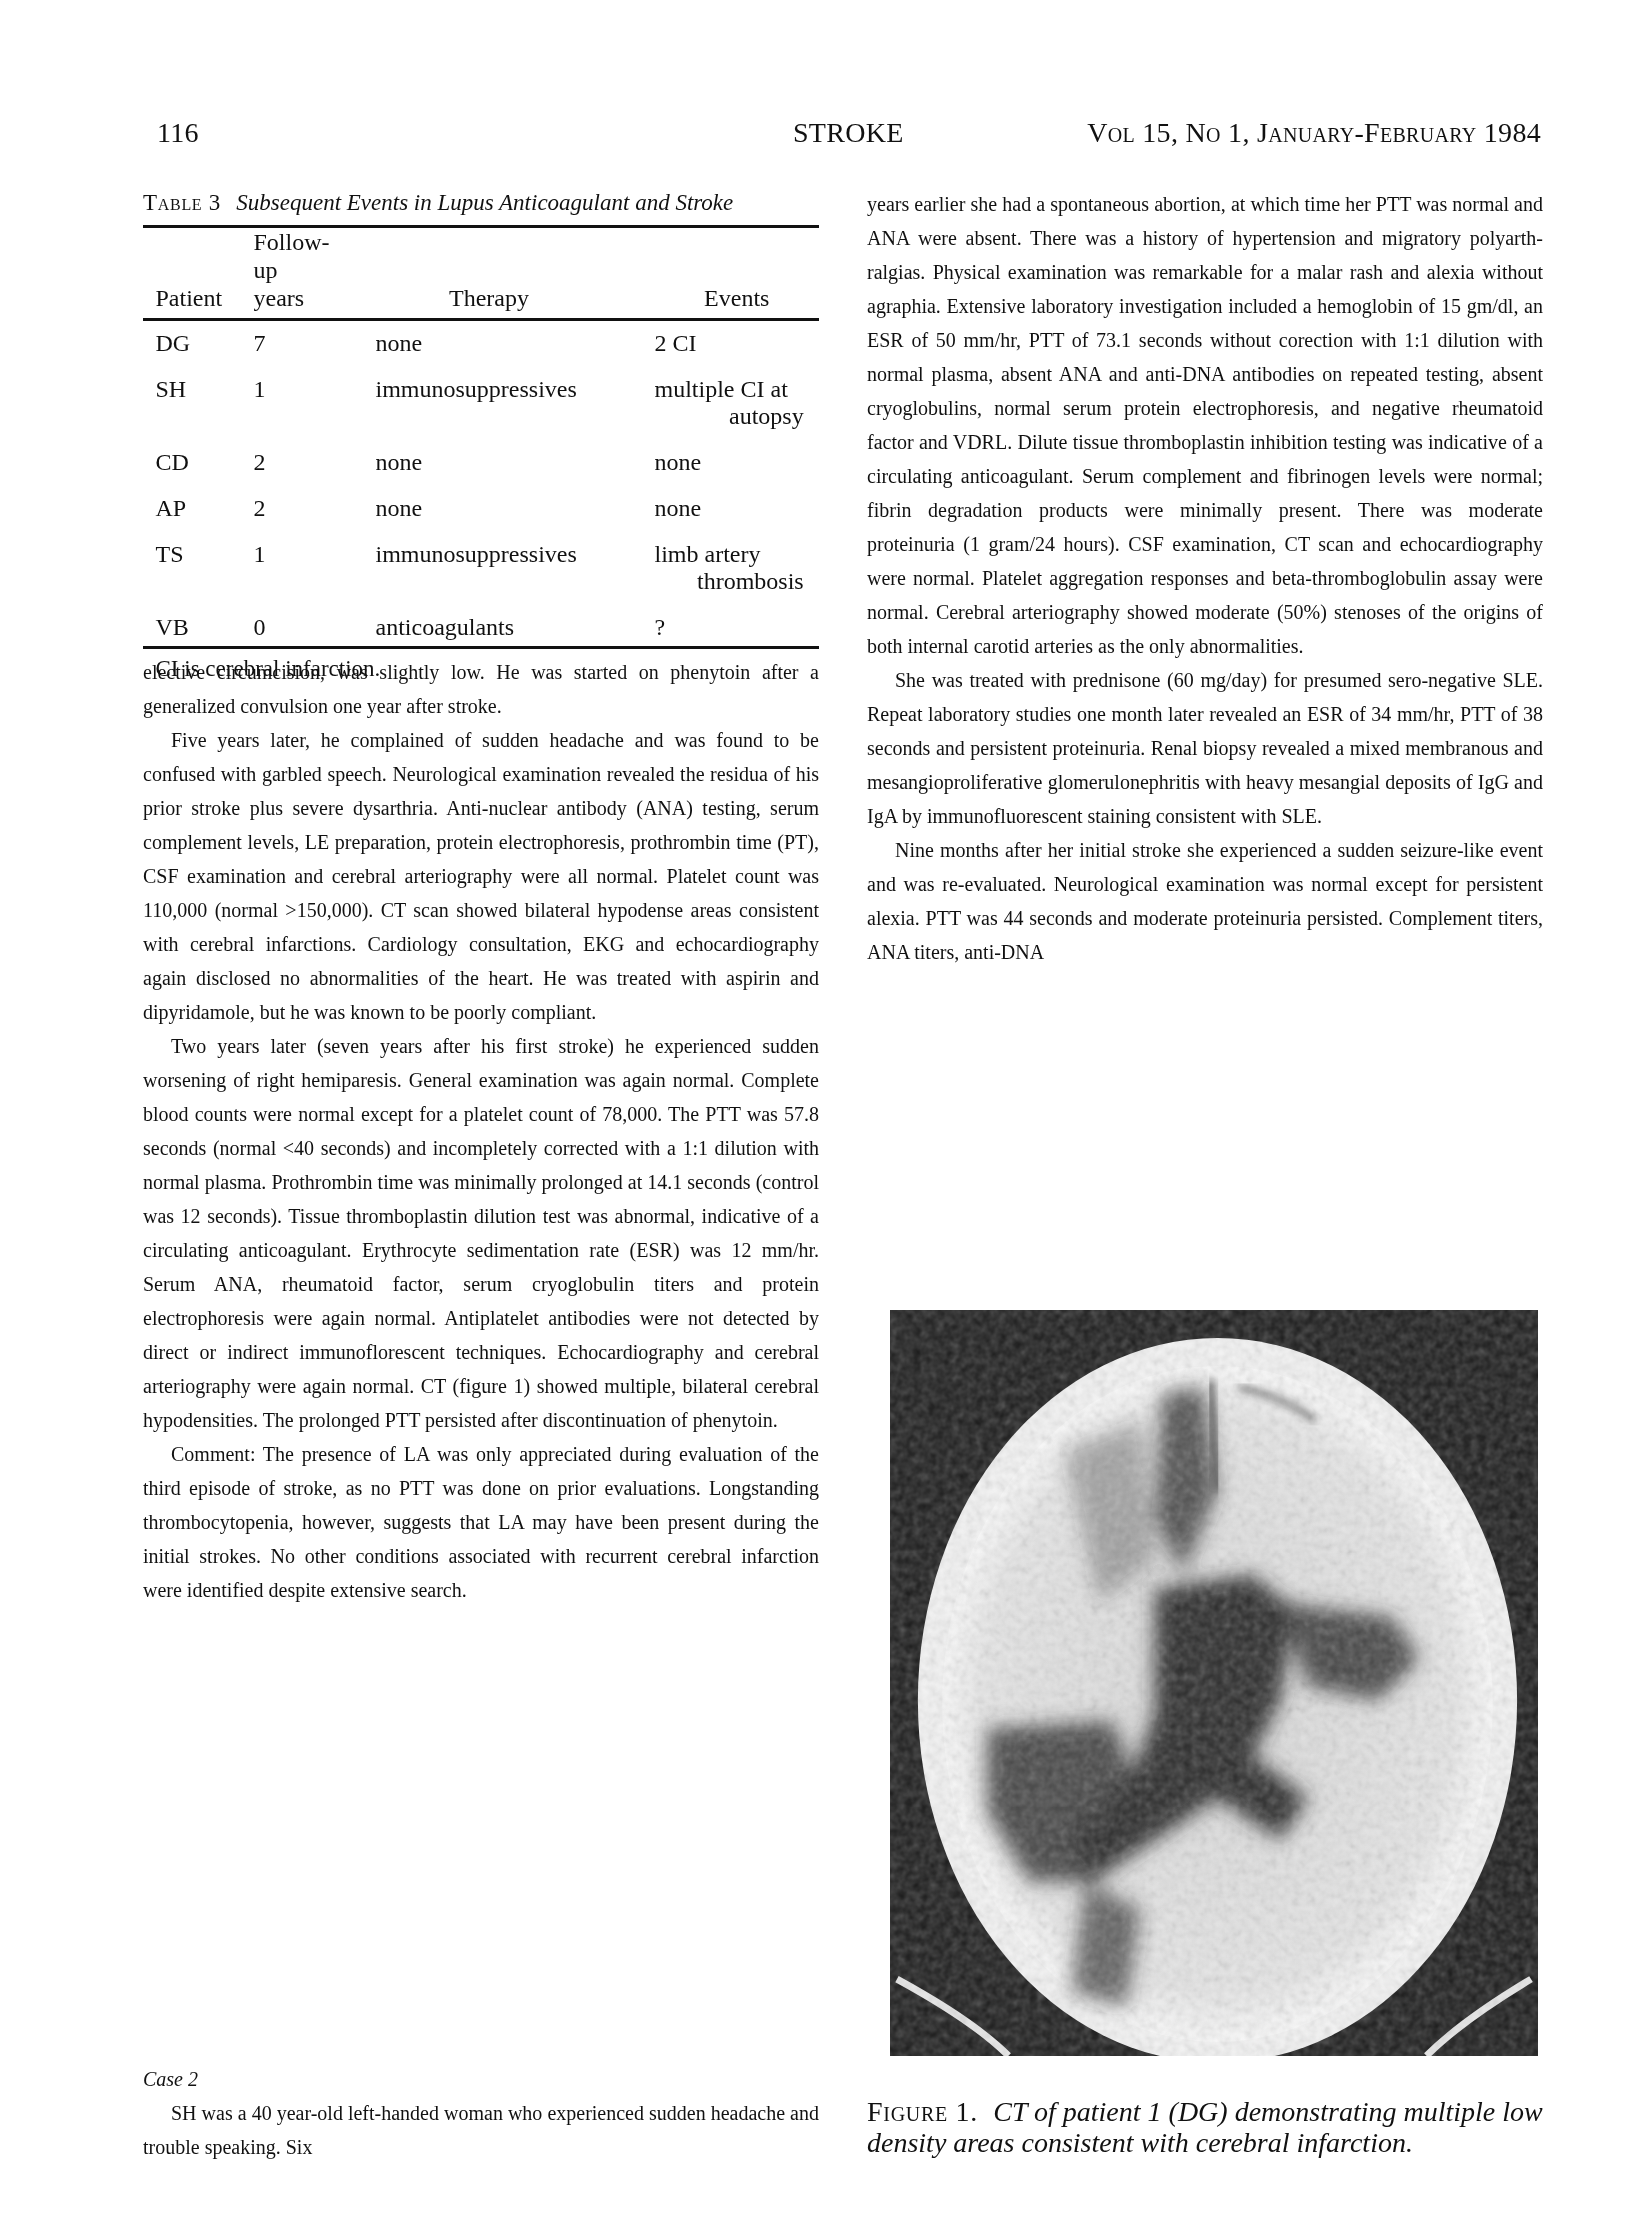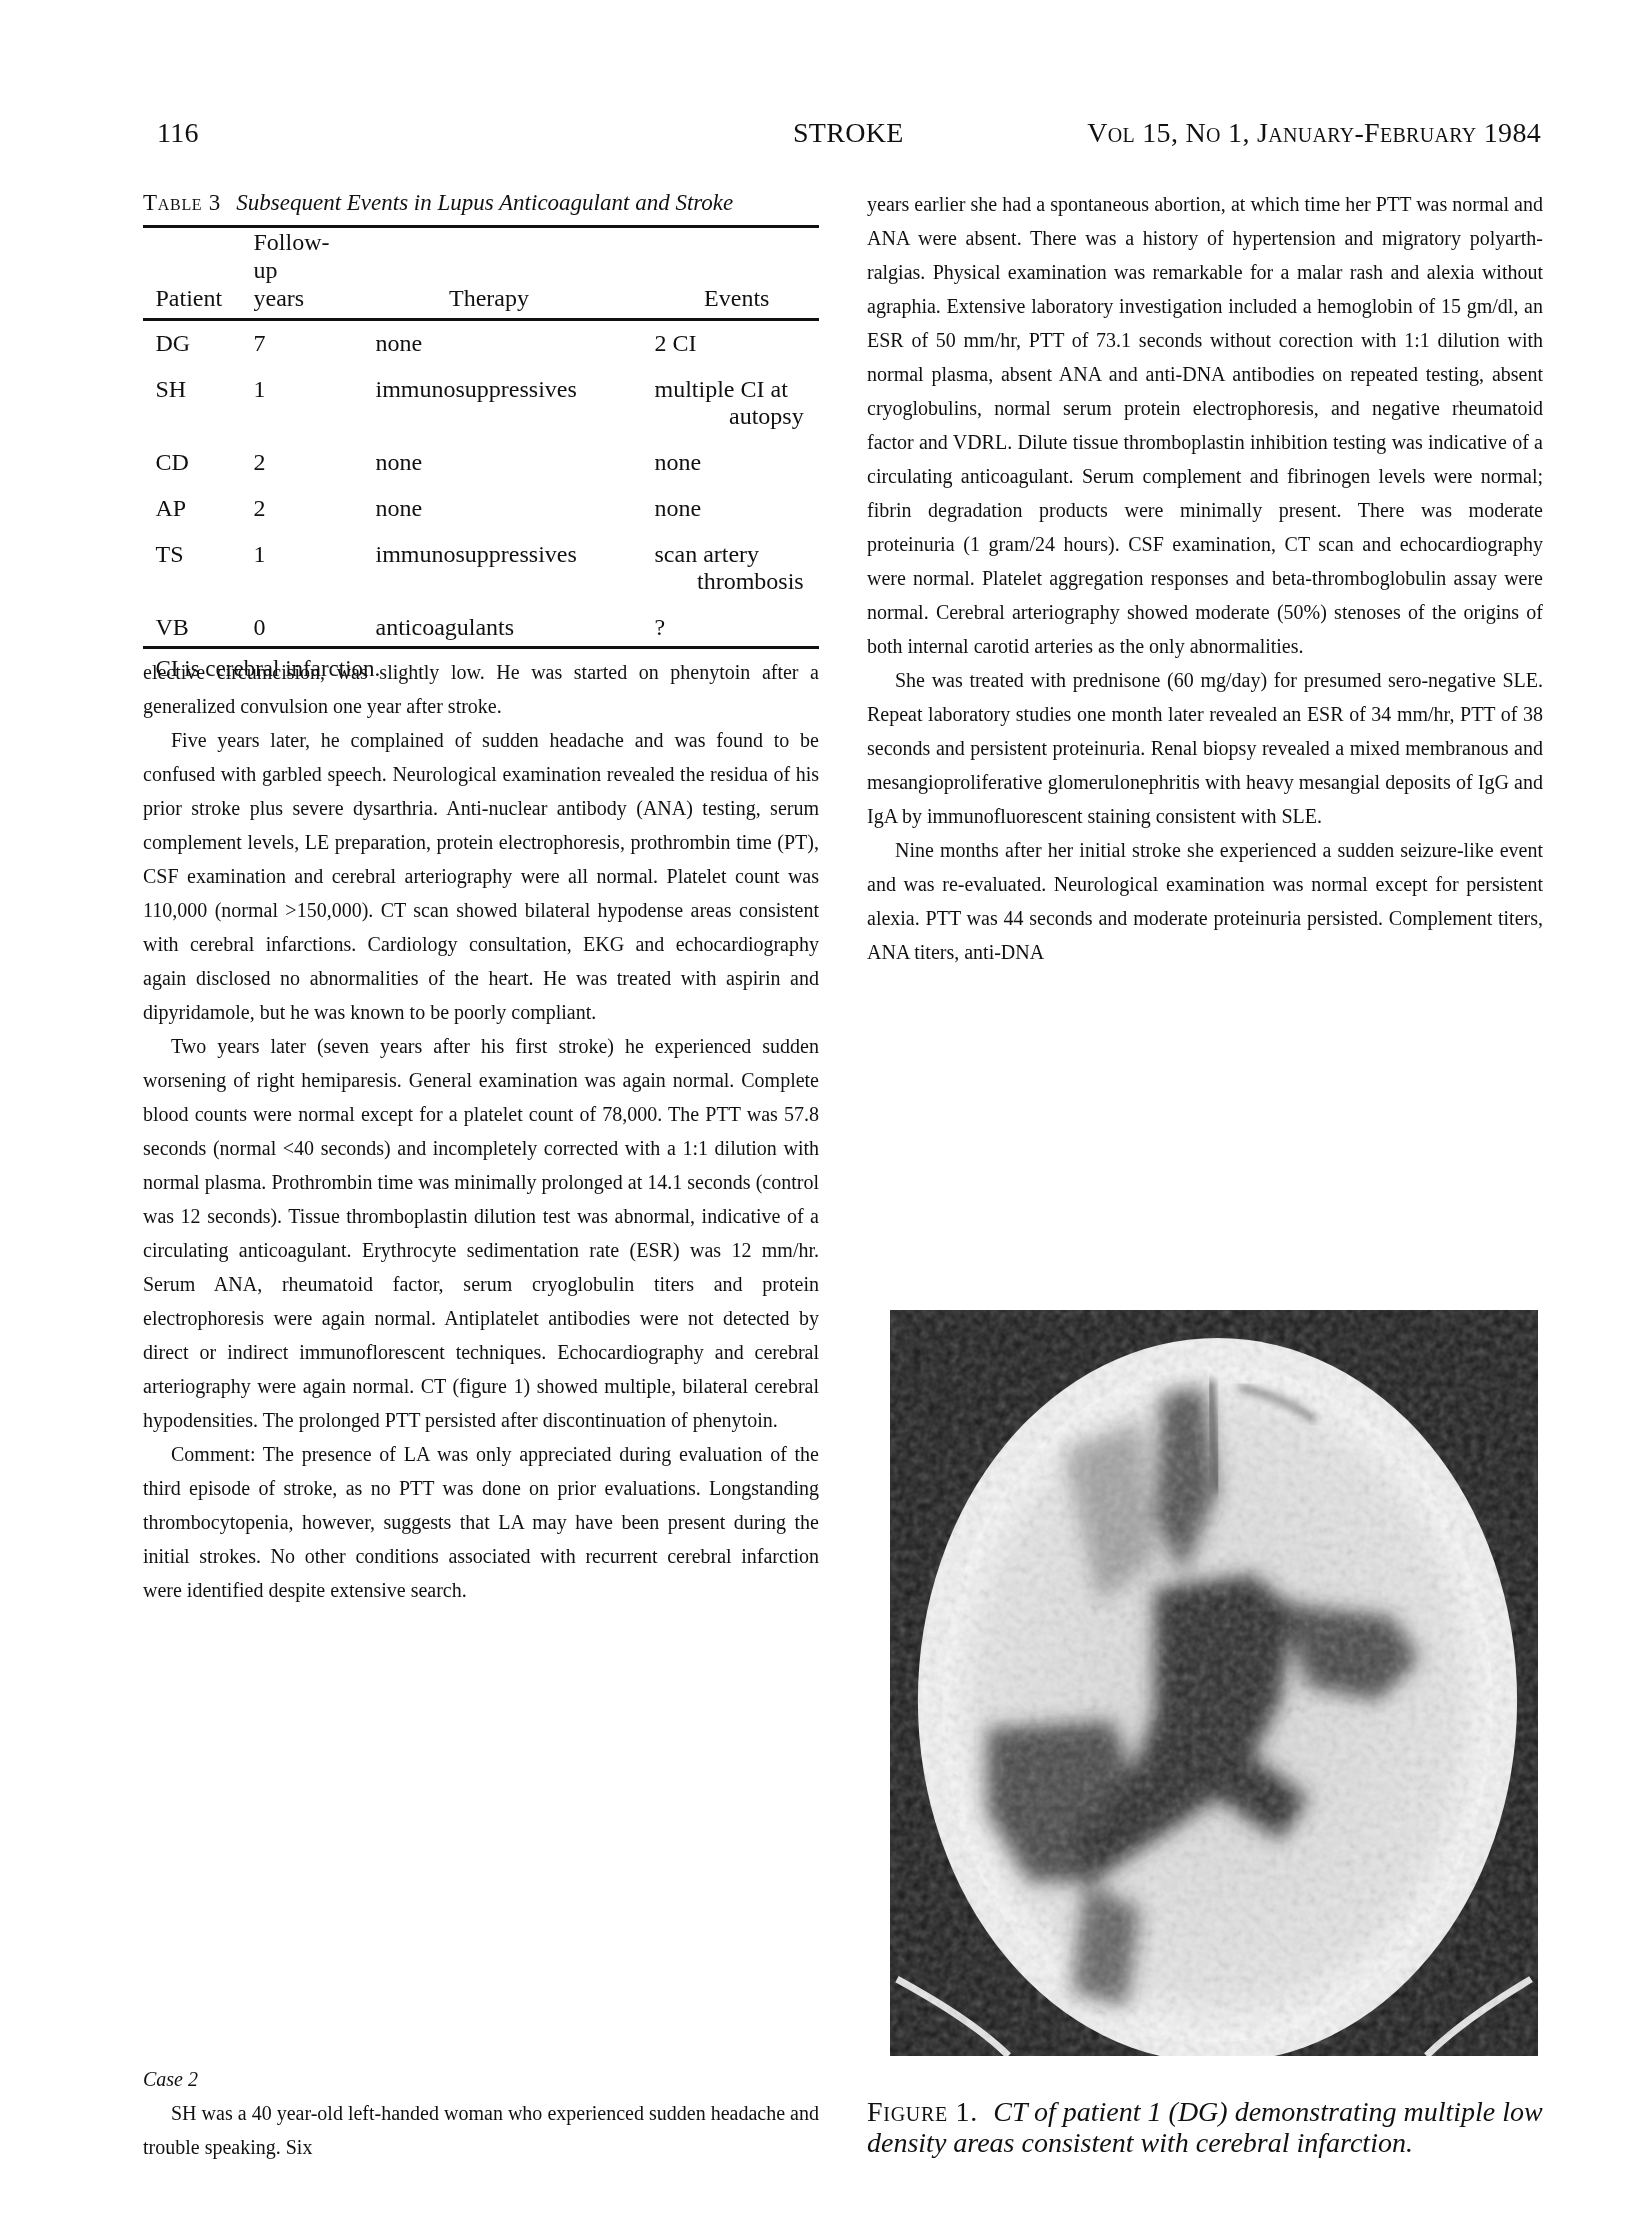"scan artery" span { text: scan -> limb }
